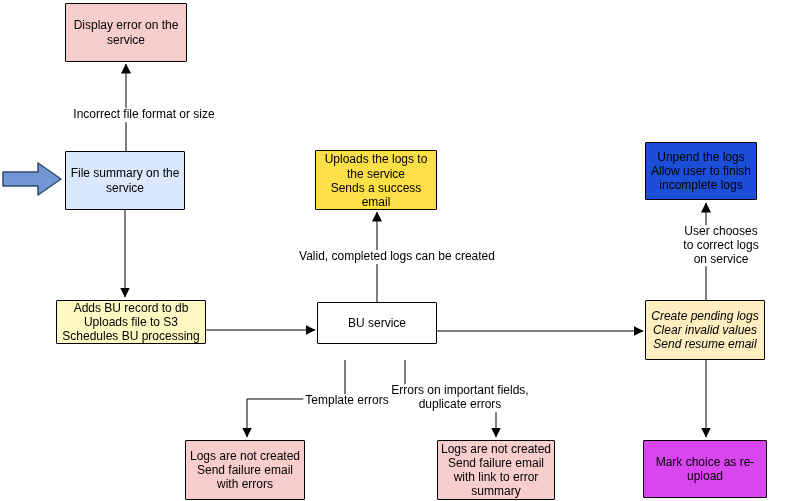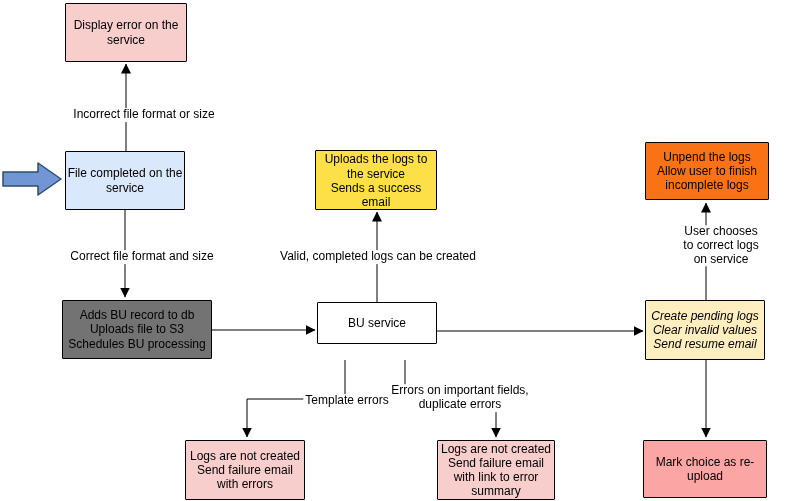"Unpend the logs" div.node { background-color: #f97316 -> #1d4ed8; width: 124px -> 112px }
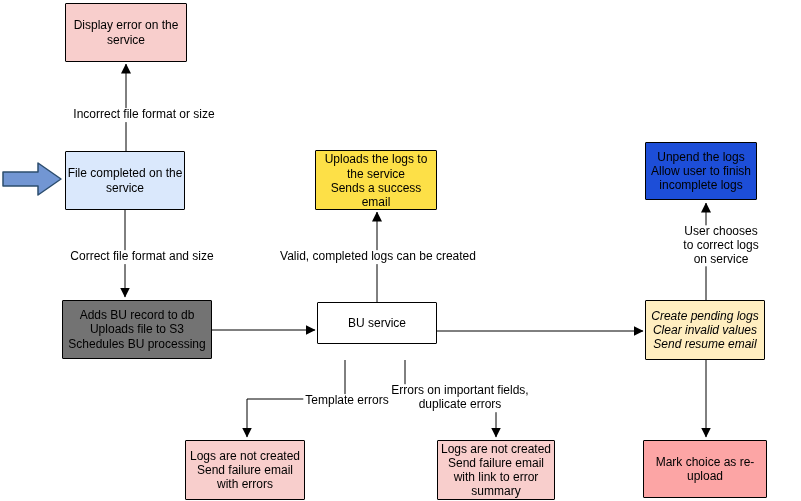"File completed on the" span.nlabel { text: completed -> summary }
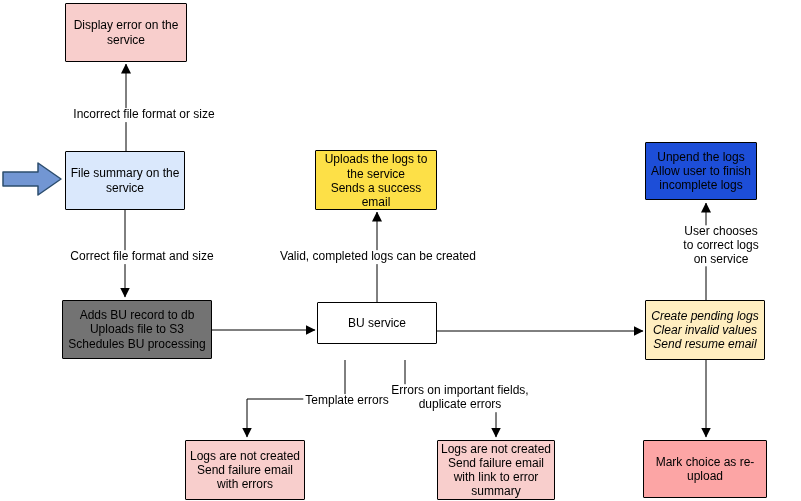"Correct file format and size" div.elabel { html: <div>Correct file format and size</div> -> none }
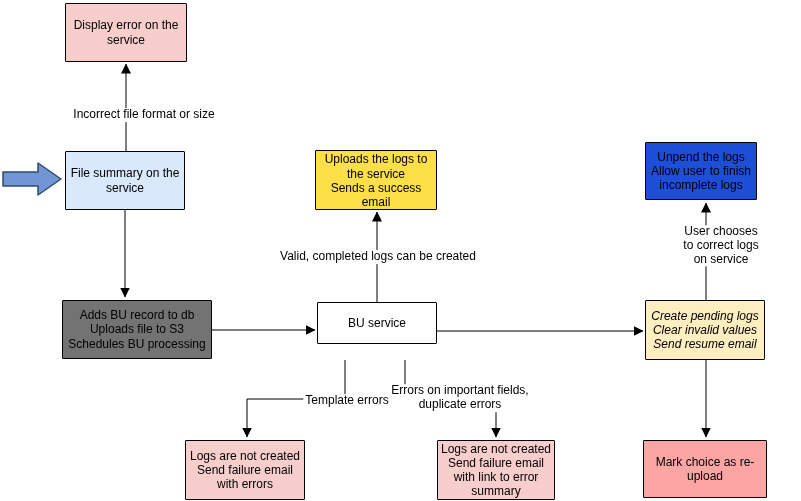"Valid, completed logs can be" div.elabel { left: 361px -> 380px }
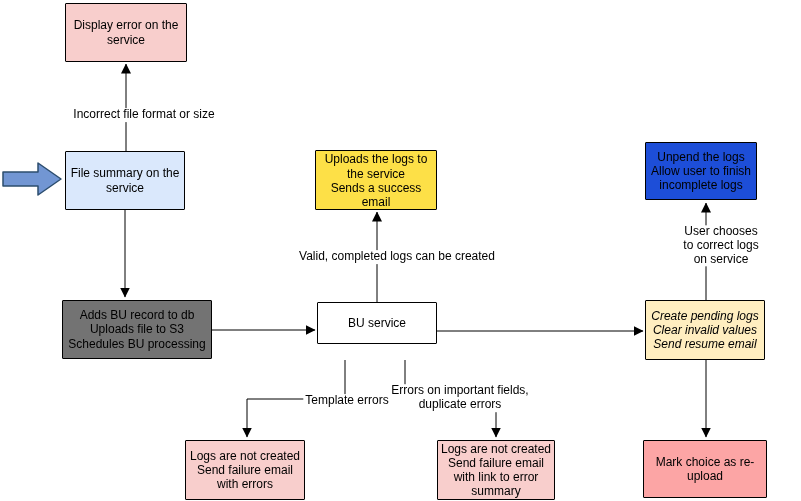"Adds BU record to db" div.node { background-color: #737373 -> #fef9c3; height: 59px -> 44px; left: 62px -> 56px }
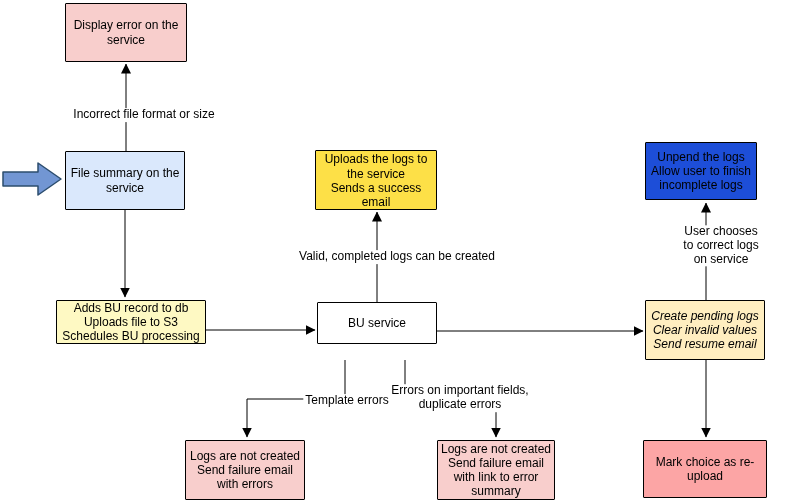"Mark choice as re-" div.node { background-color: #fca5a5 -> #d946ef }
